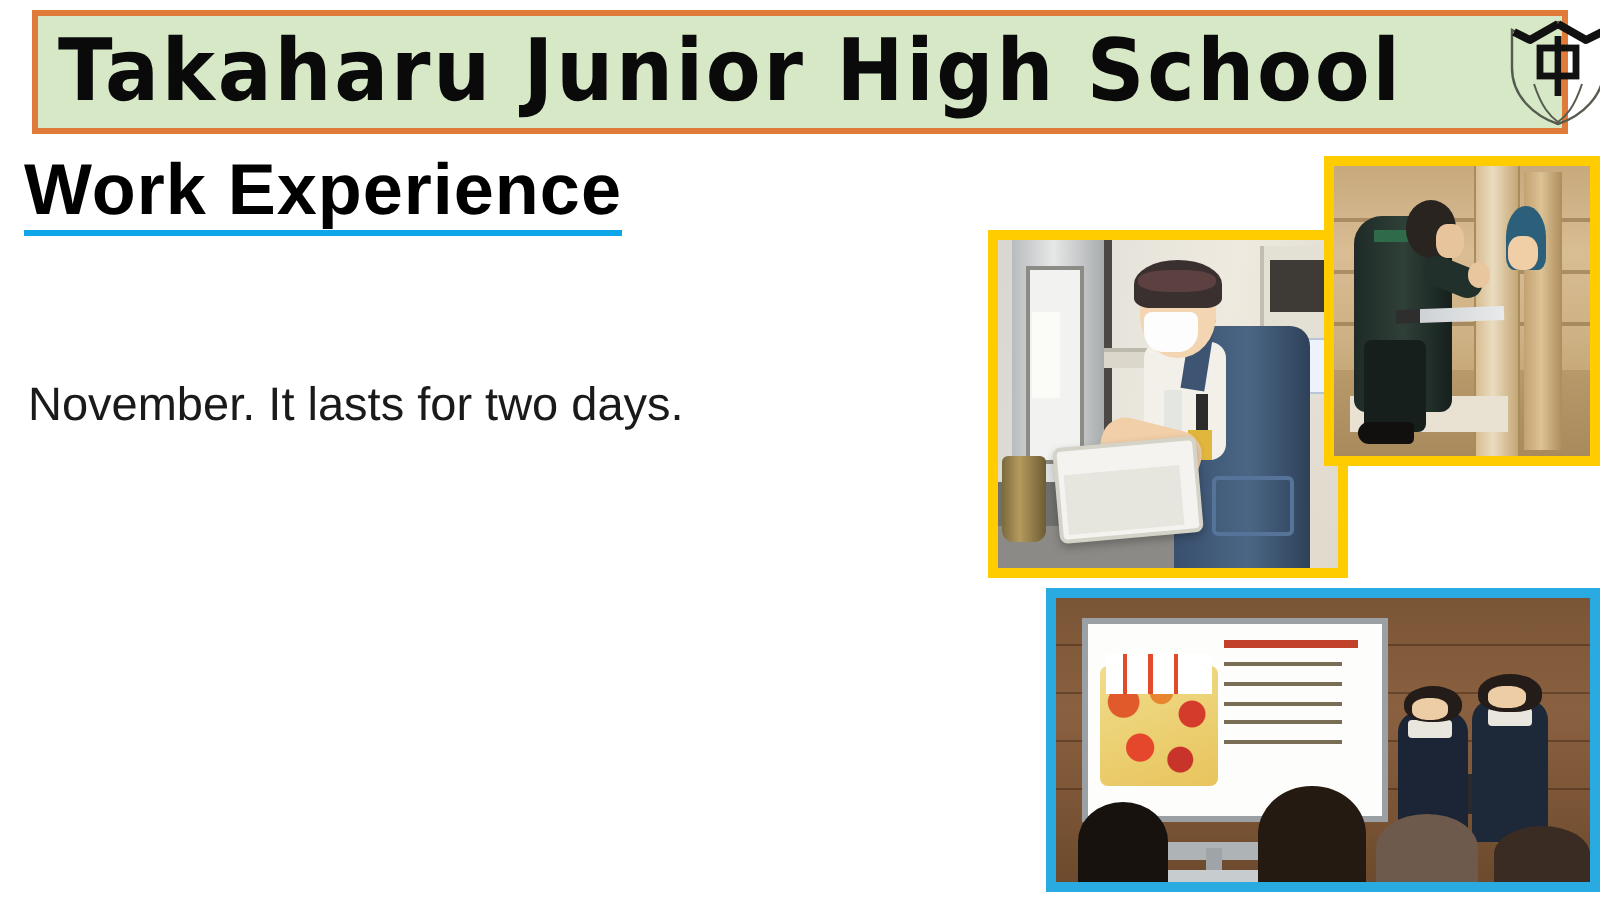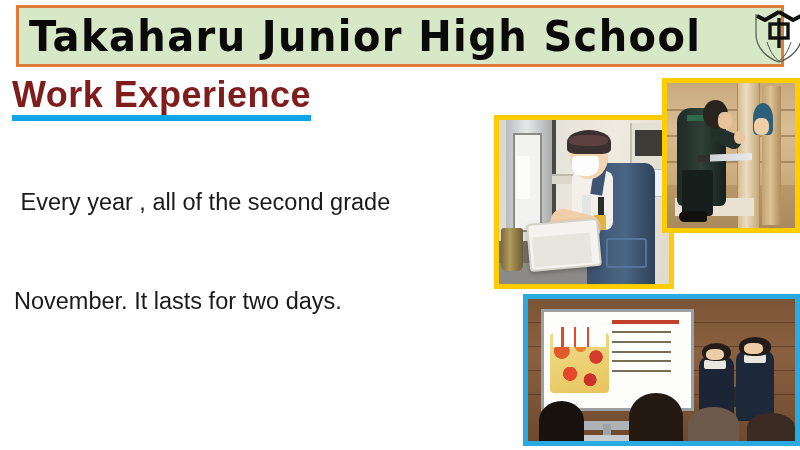"Work Experience" .section-heading { border-bottom: 6px solid #0ea5e9 -> 3px solid #0ea5e9; color: #7f1d1d -> #000000 }
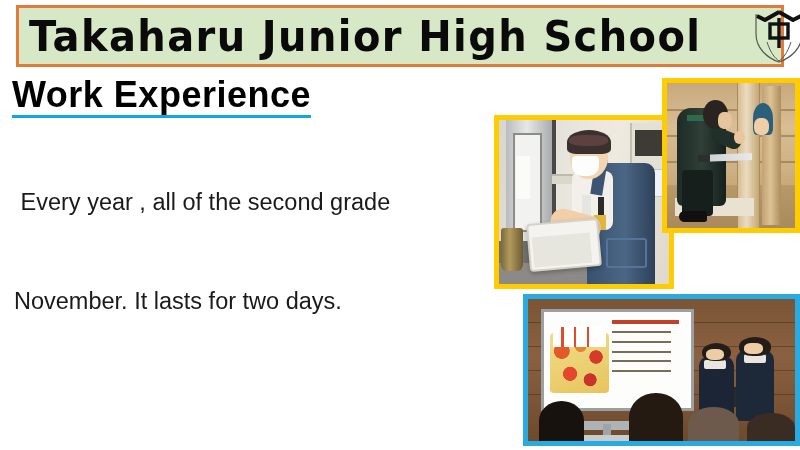"Every year , all of" span.line { html: <span> Every year , all of the second grade</span> -> none }
